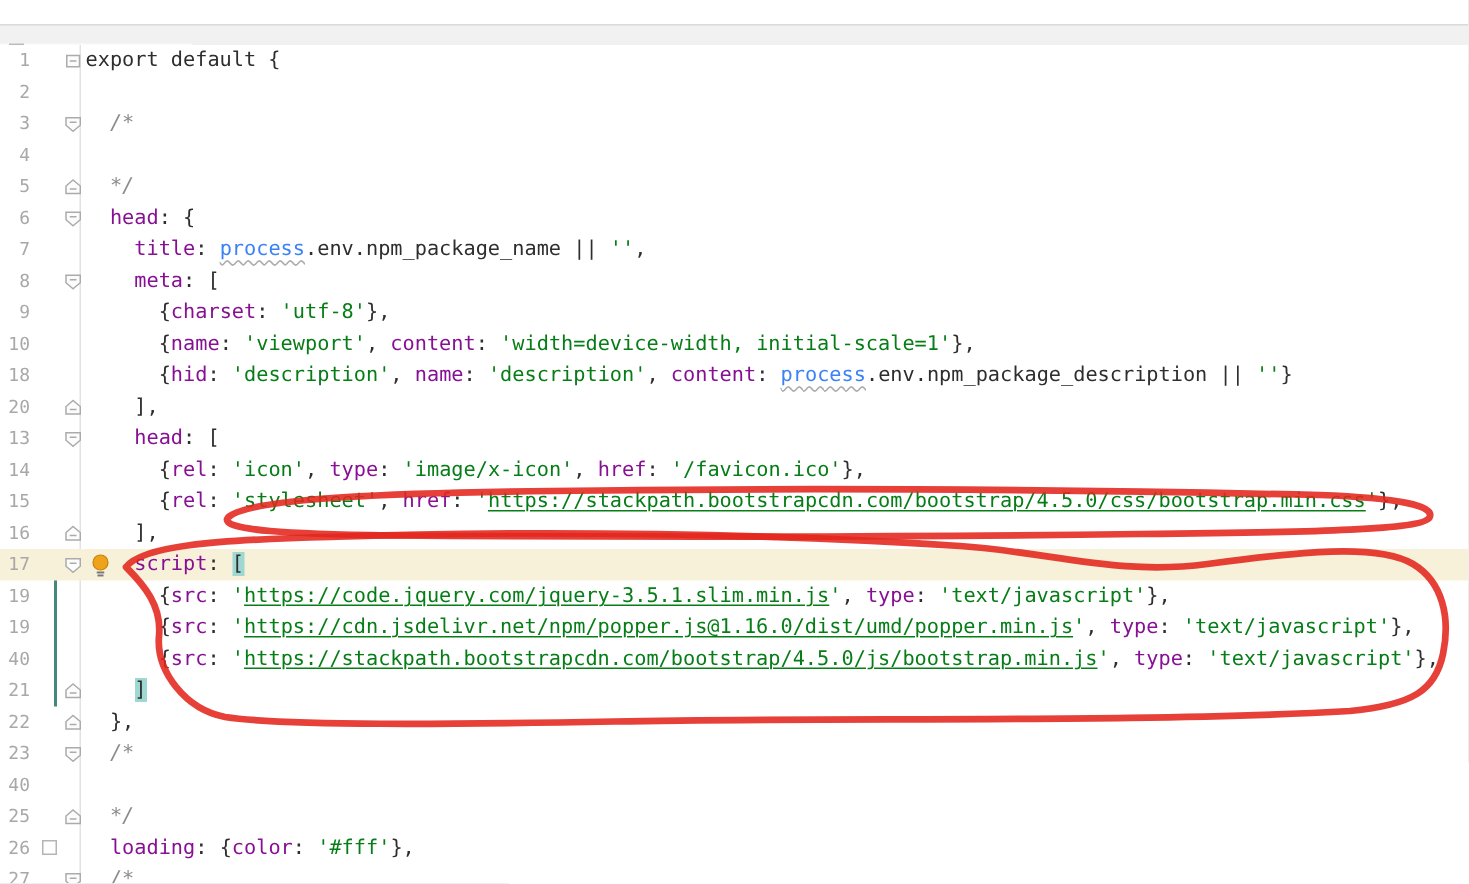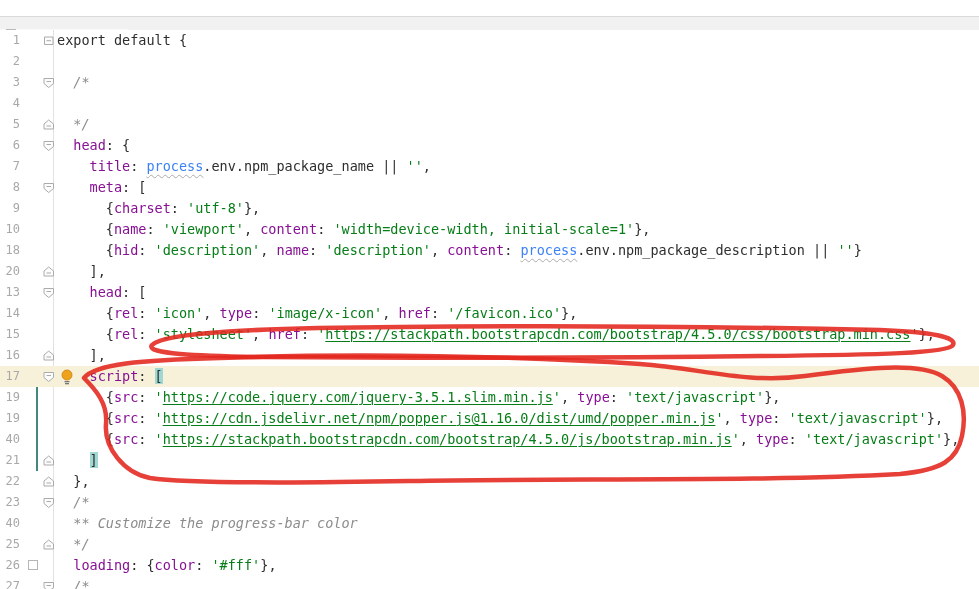"** Customize the progress-bar color" div.code { html: <div><span> ** Customize the progress-bar color</span></div> -> none }
